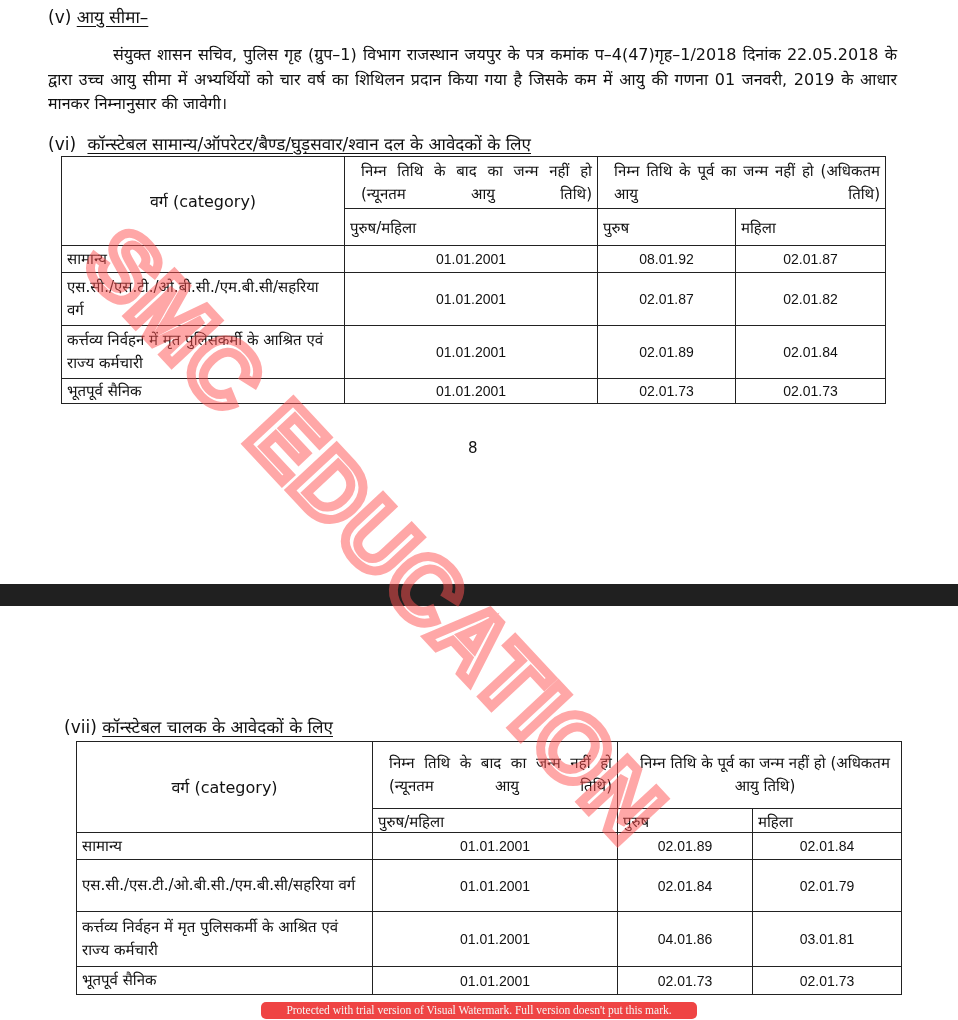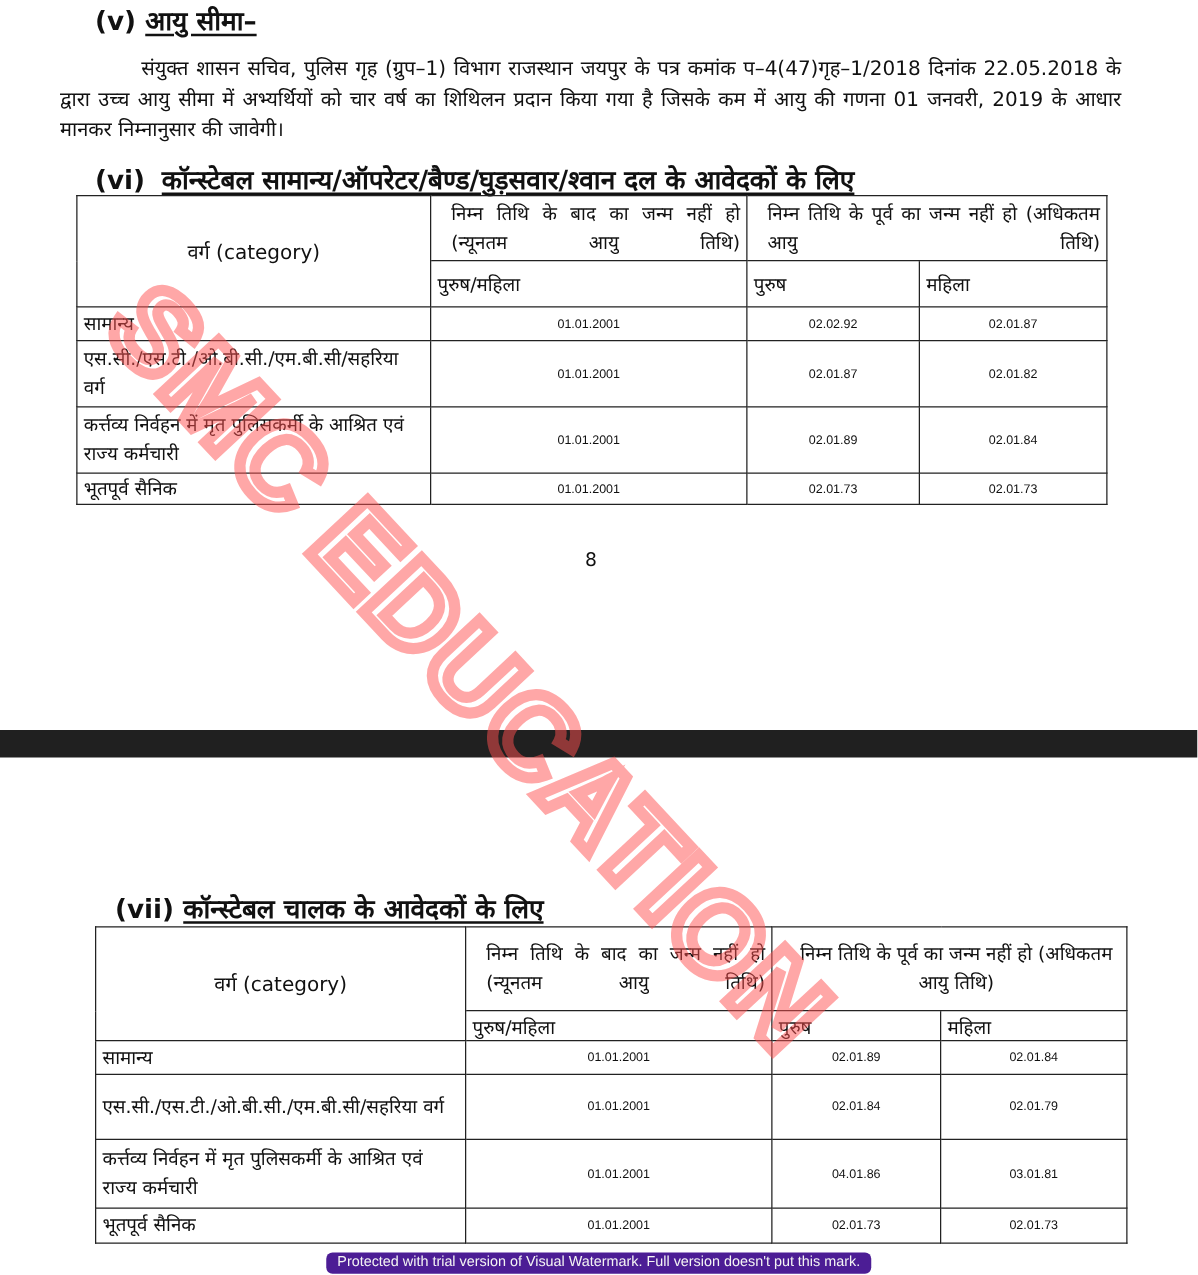"(v) आयु सीमा–" .heading { font-size: 21px -> 17px; font-weight: bold -> normal; margin-left: 28px -> none }
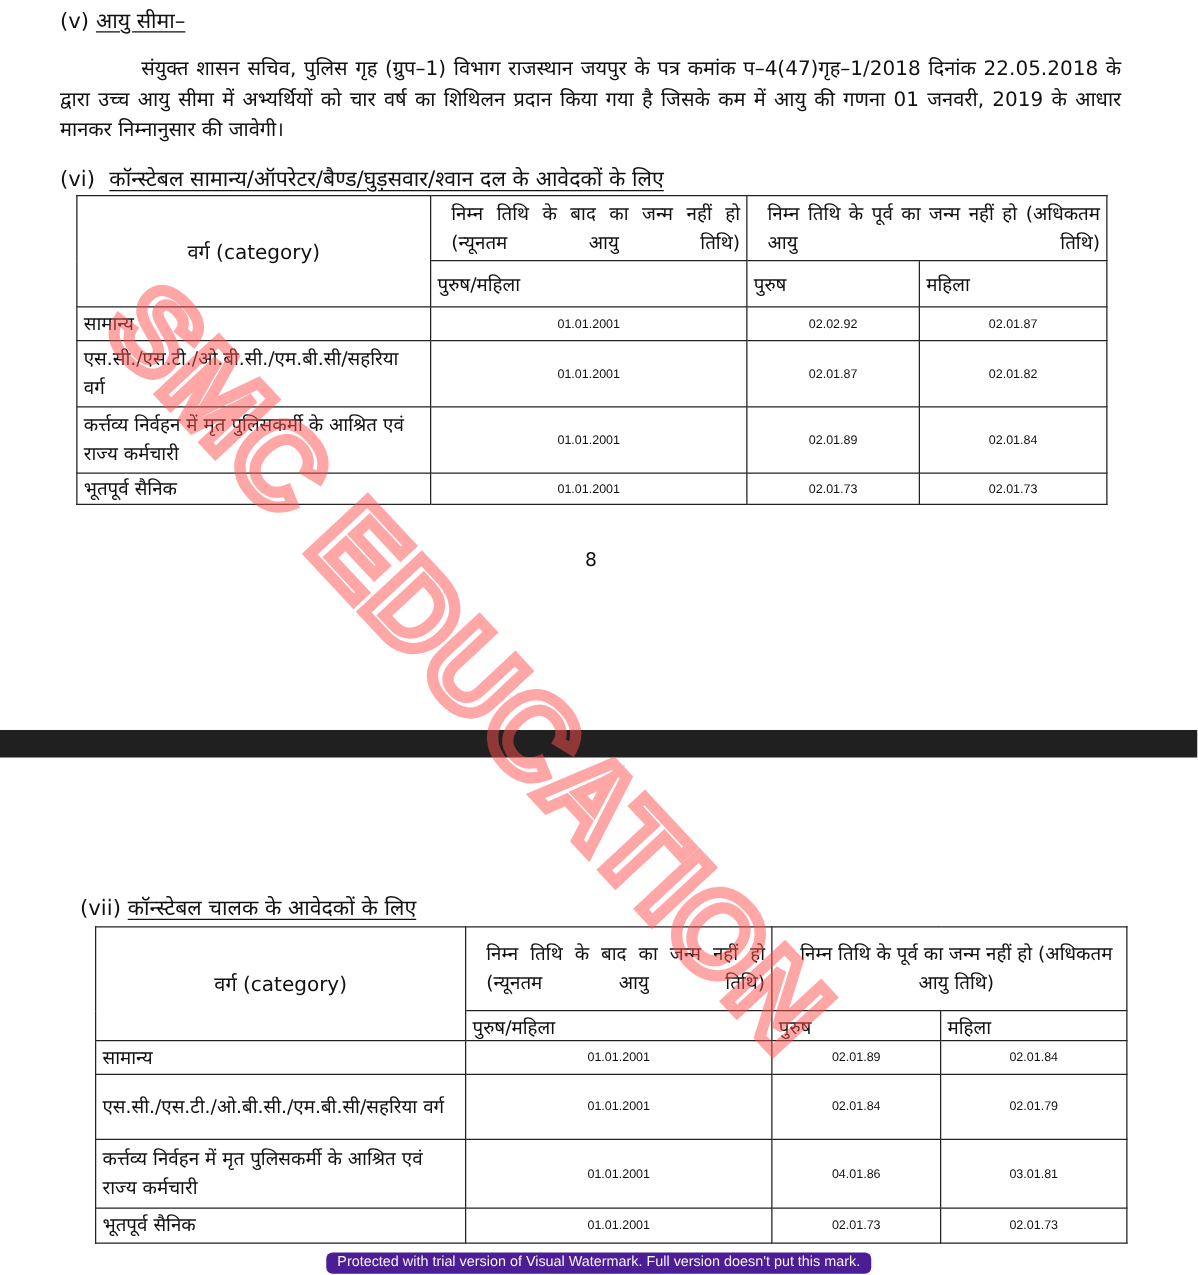"01.01.2001" table.age .val { font-size: 10px -> 14px }
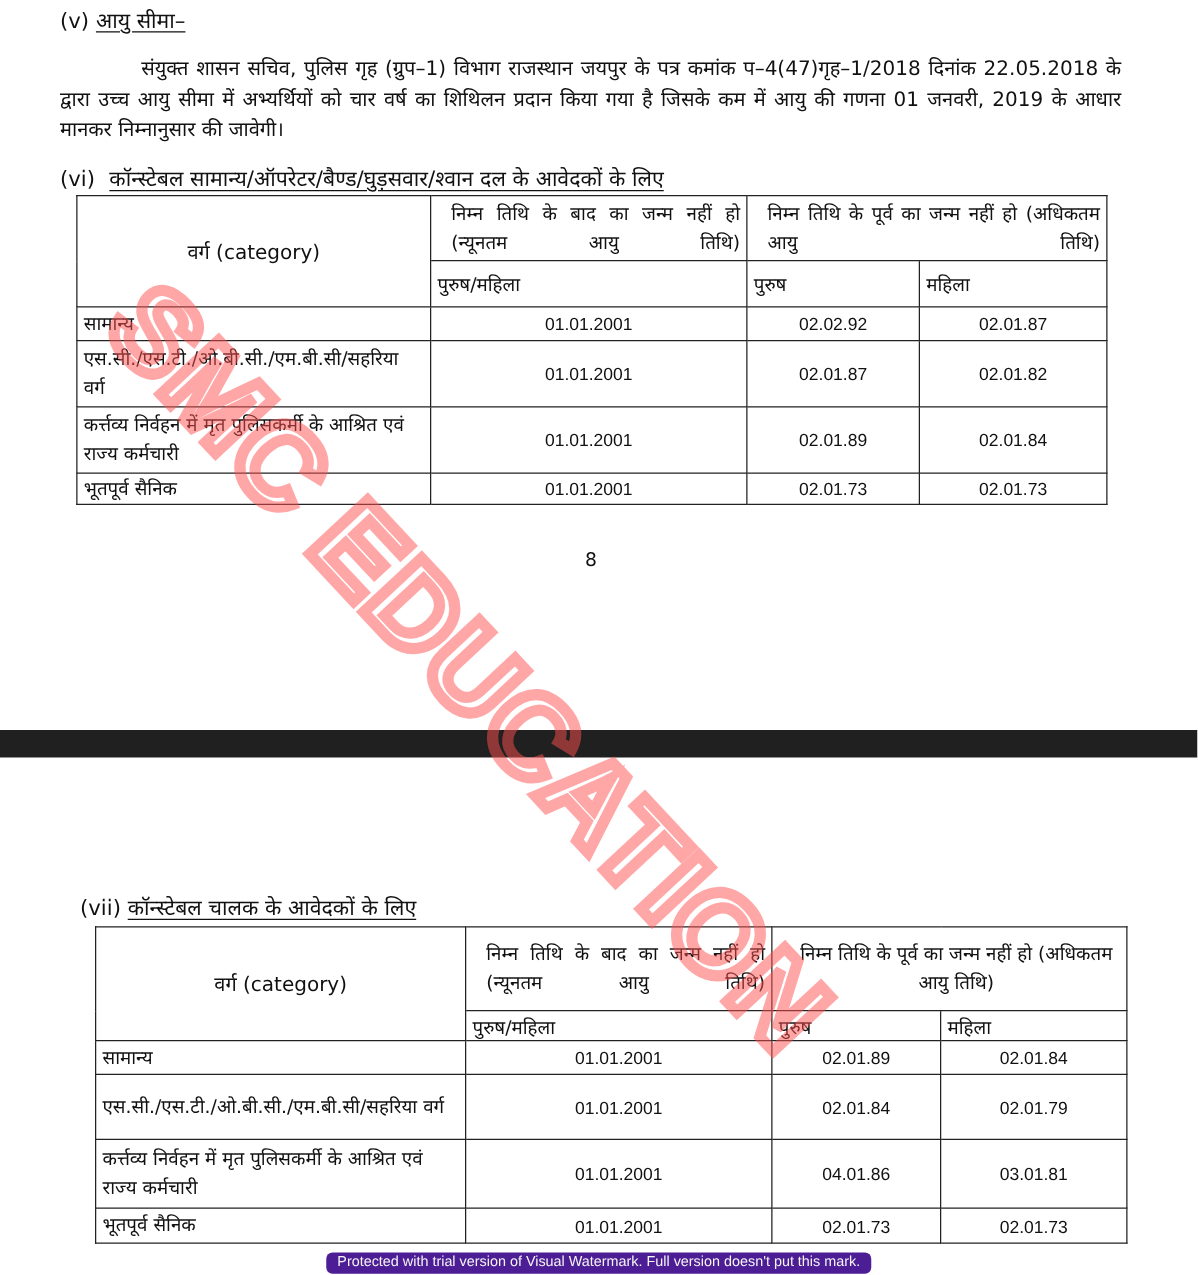"02.02.92" td.val { text: 02.02.92 -> 08.01.92 }
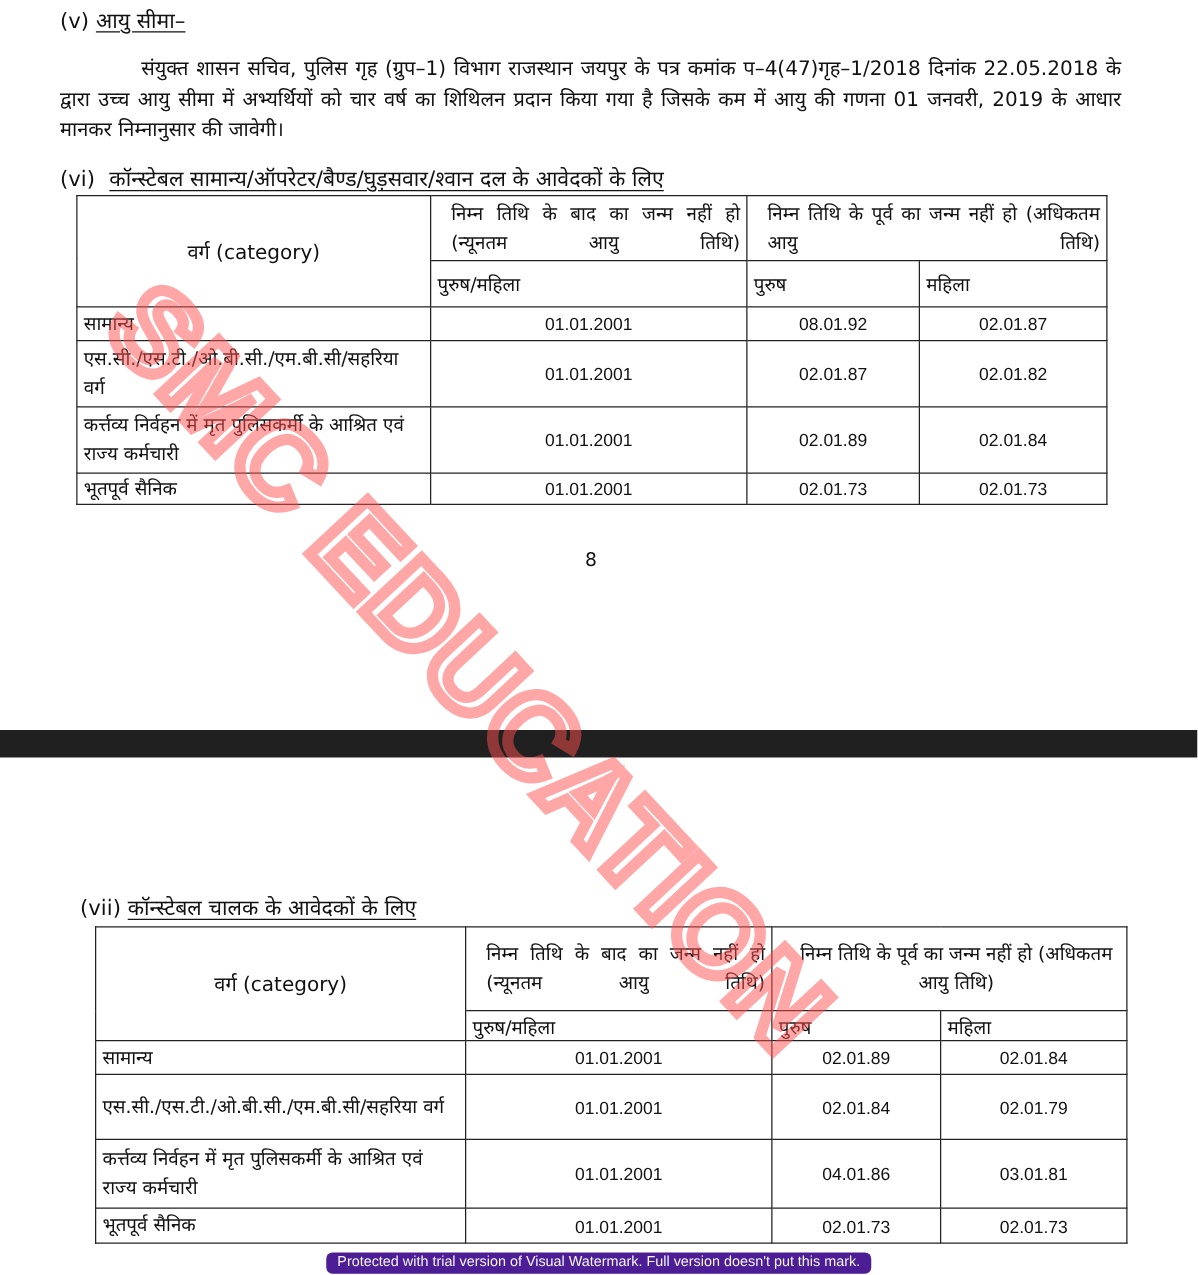"Protected with trial version of" .trial-mark { background: #4c1d95 -> #ef4444; font-family: Liberation Sans, sans-serif -> Liberation Serif, serif }
